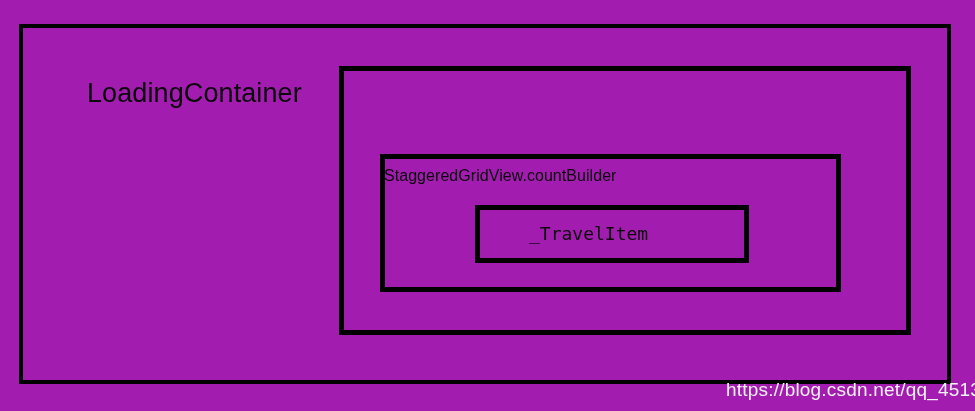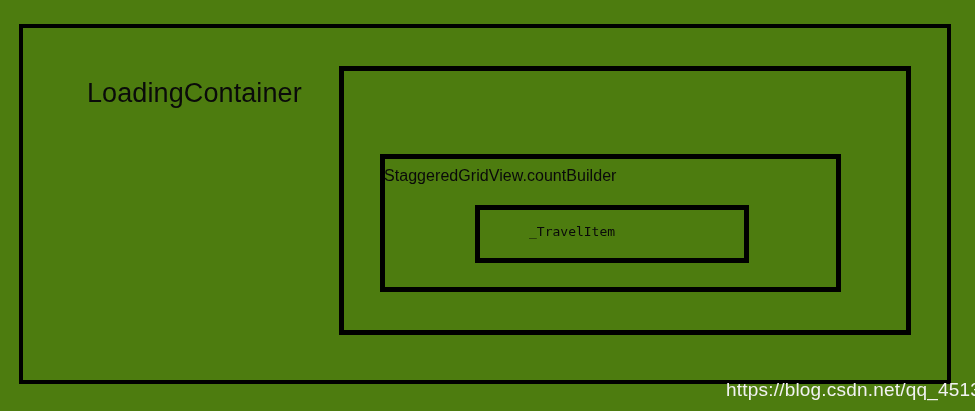"LoadingContainer" #canvas { background: #4d7c0f -> #a21caf }
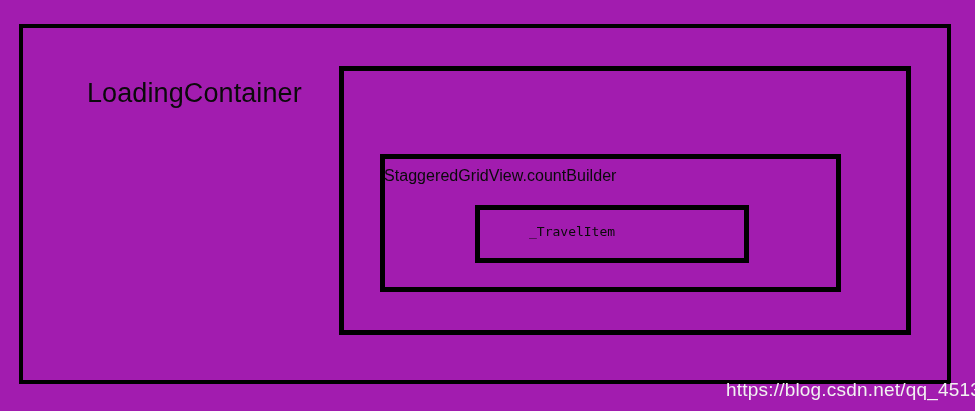"_TravelItem" #label-travel-item { font-size: 13px -> 18px }
